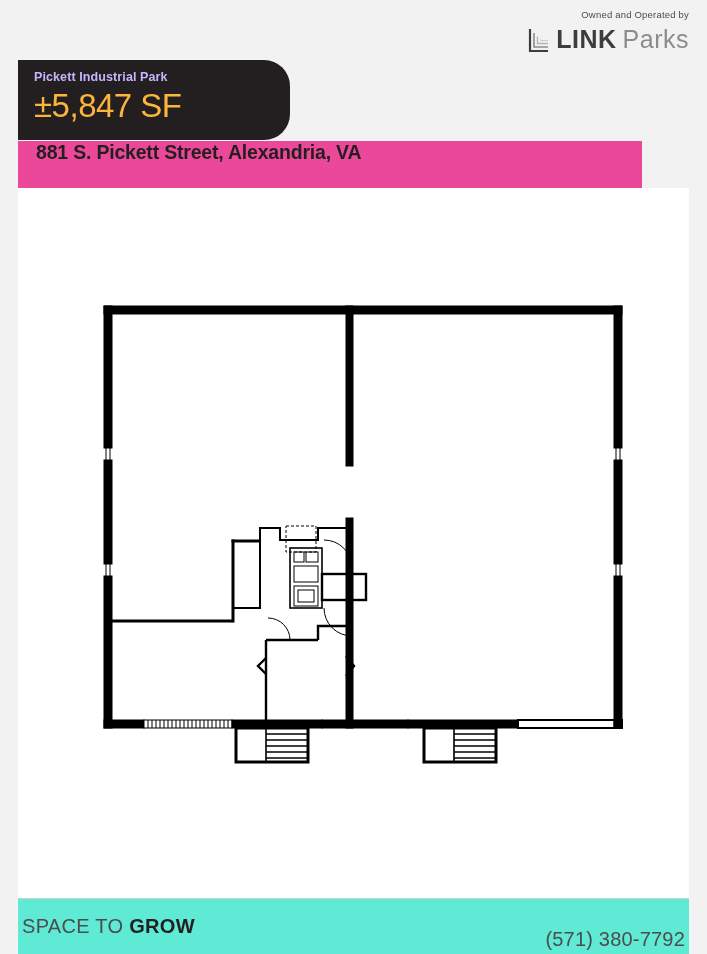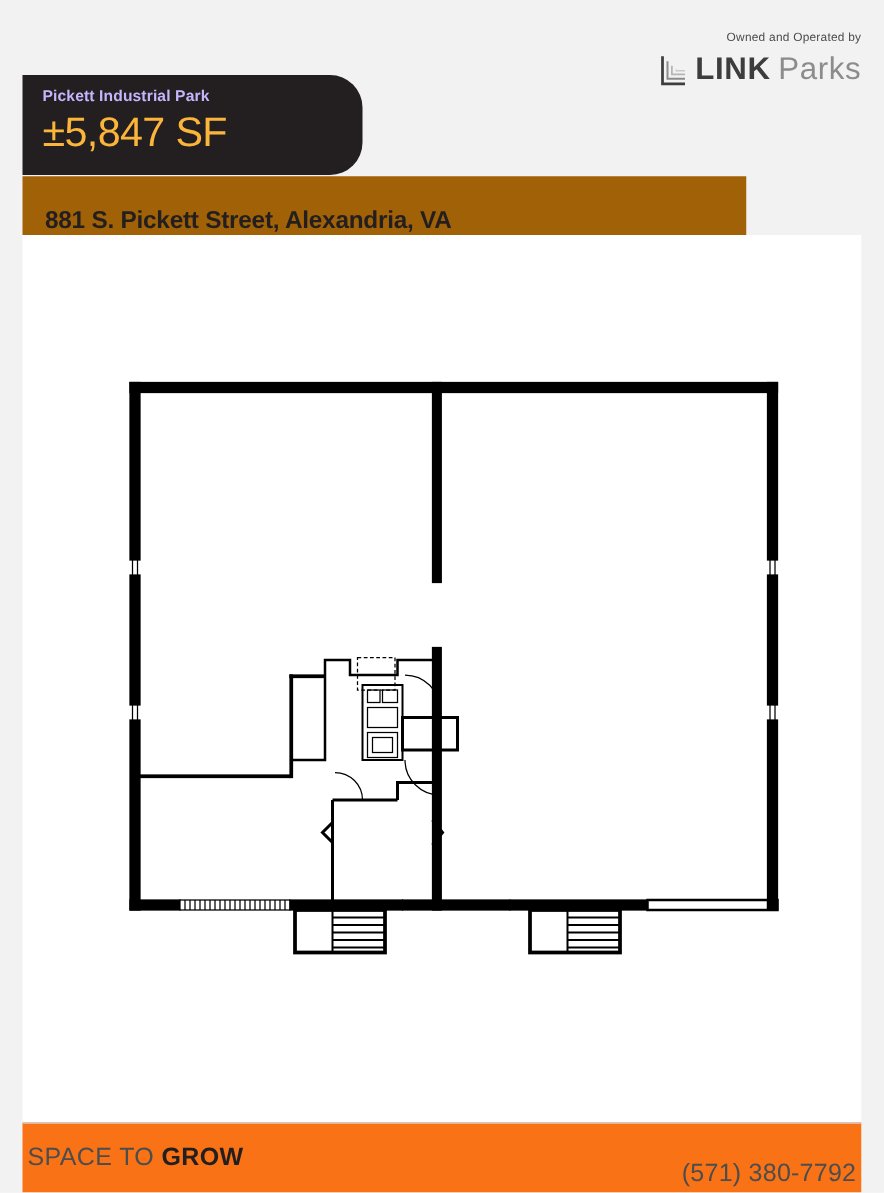"Owned and Operated by" .brand { top: 26px -> 10px }
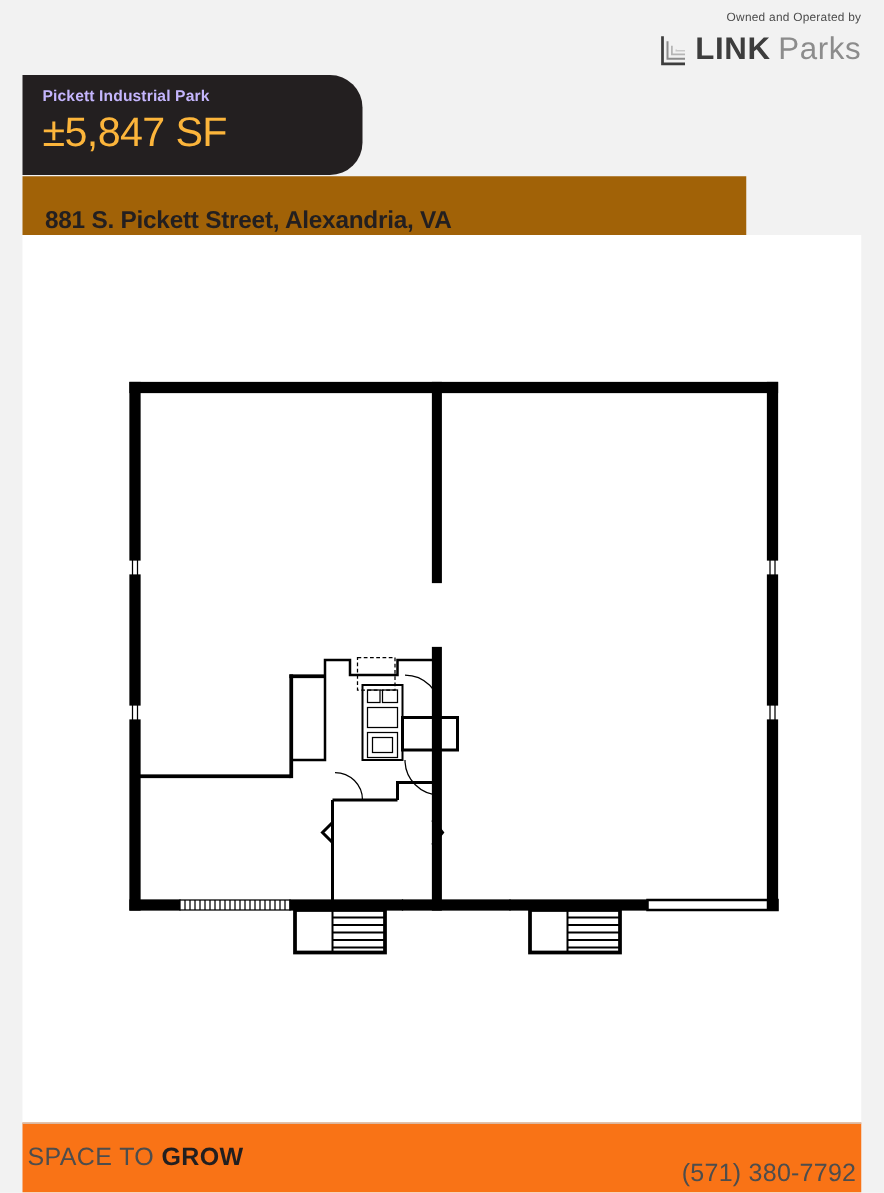"881 S. Pickett Street, Alexandria," .addressbar { align-items: flex-end -> flex-start; background: #a16207 -> #ec4899; width: 579px -> 624px }
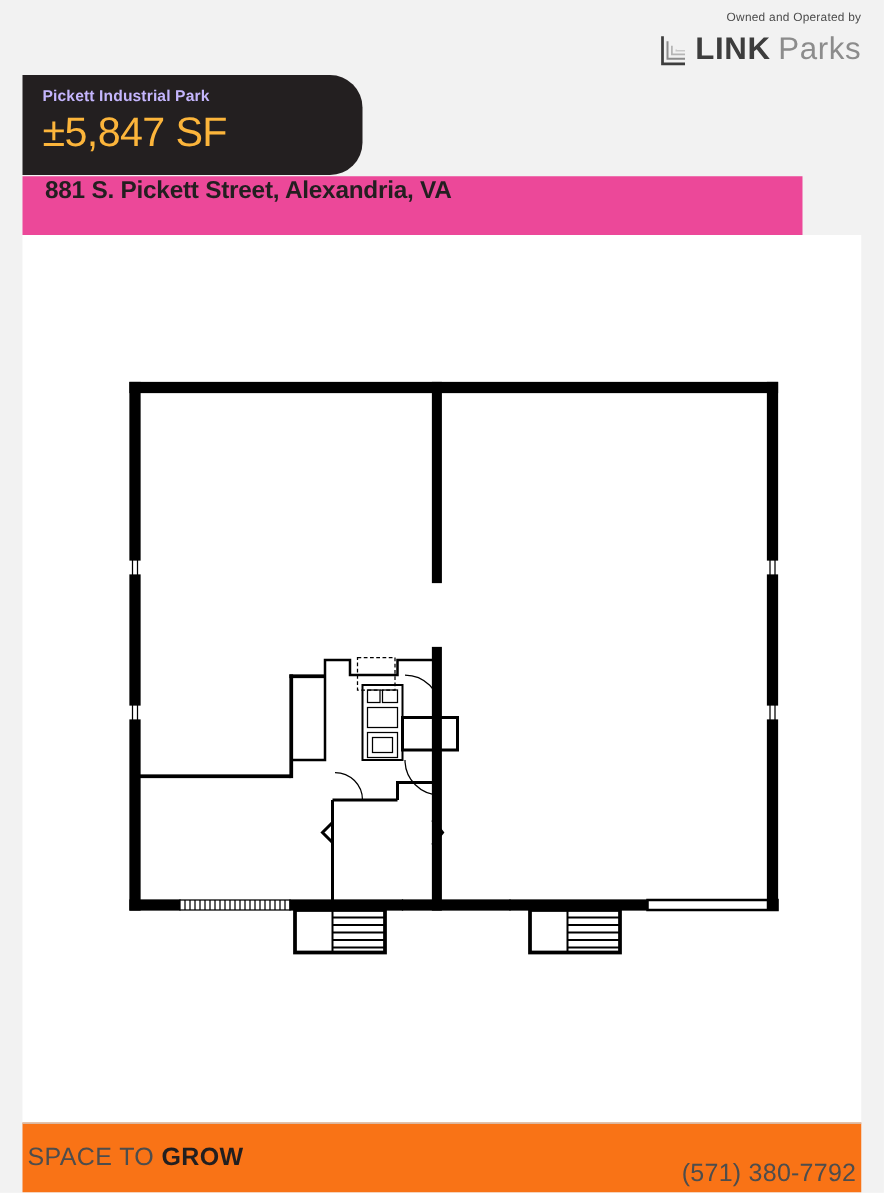"SPACE TO GROW" .footer { background: #f97316 -> #5eead4 }
